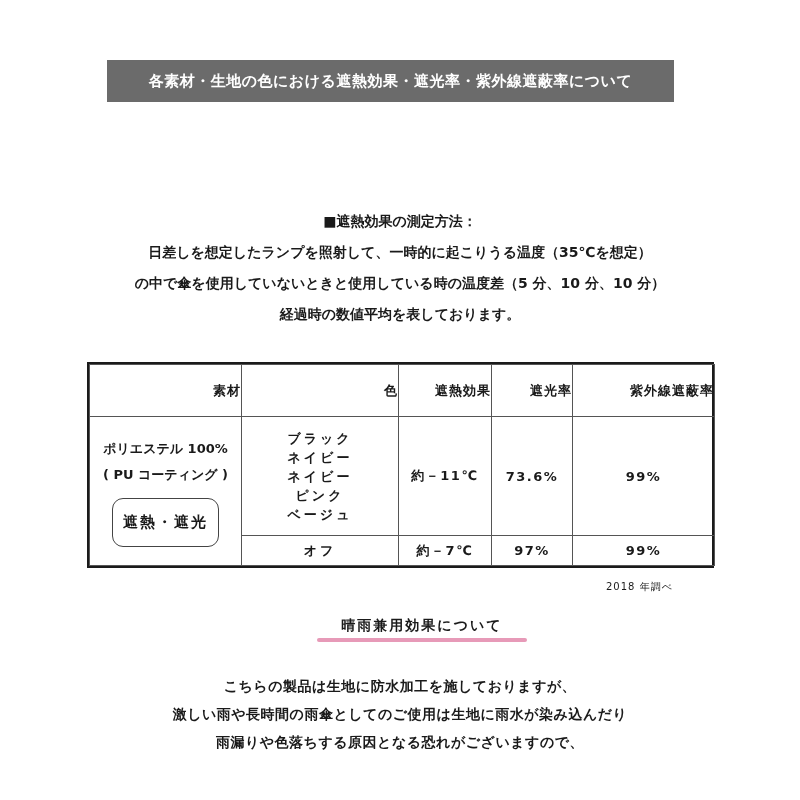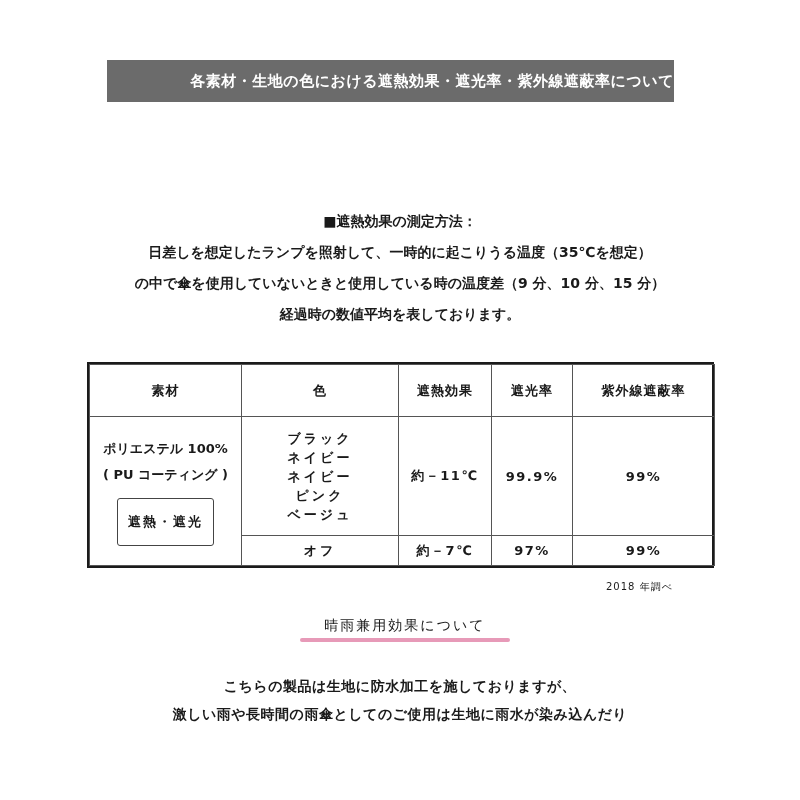"各素材・生地の色における遮熱効果・遮光率・紫外線遮蔽率について" .title-bar { justify-content: flex-end -> center }
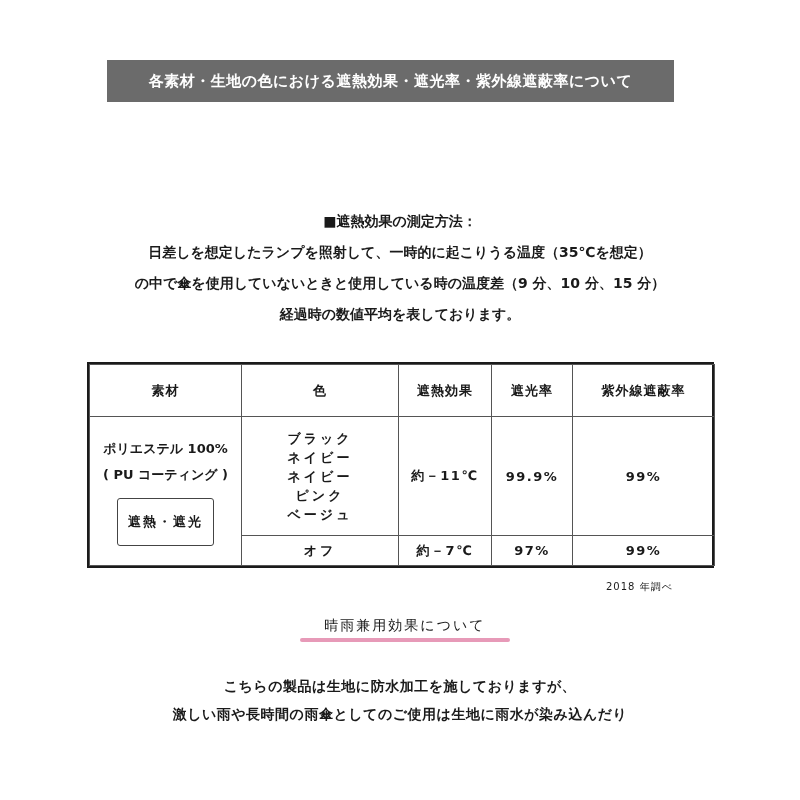"の中で傘を使用していないときと使用している時の温度差（9 分、10 分、15" div.line { text: 9 分、10 分、15 -> 5 分、10 分、10 }
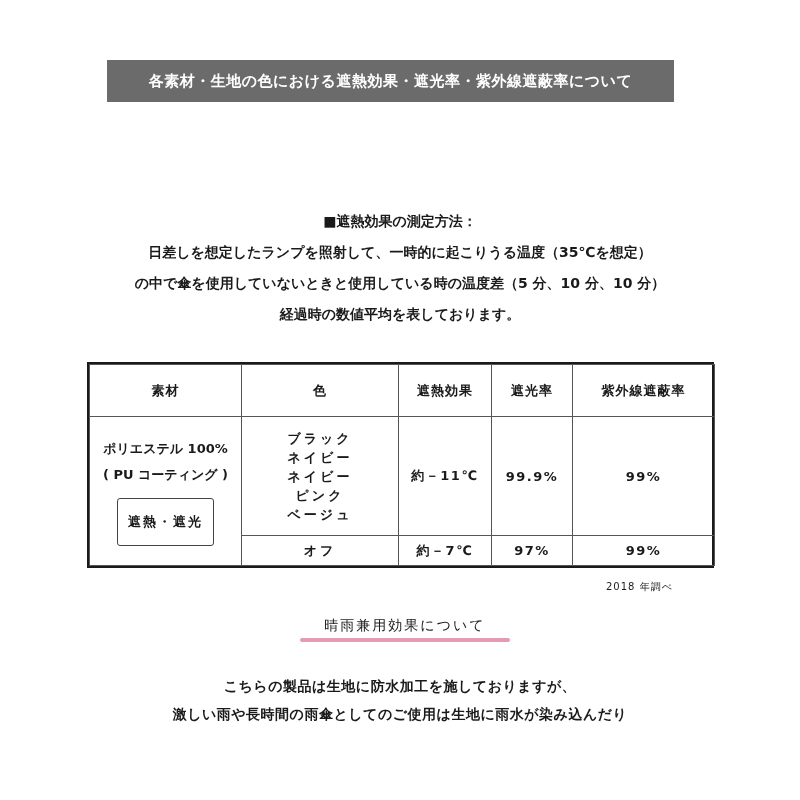"素材" .spec-table th { text-align: none -> right }
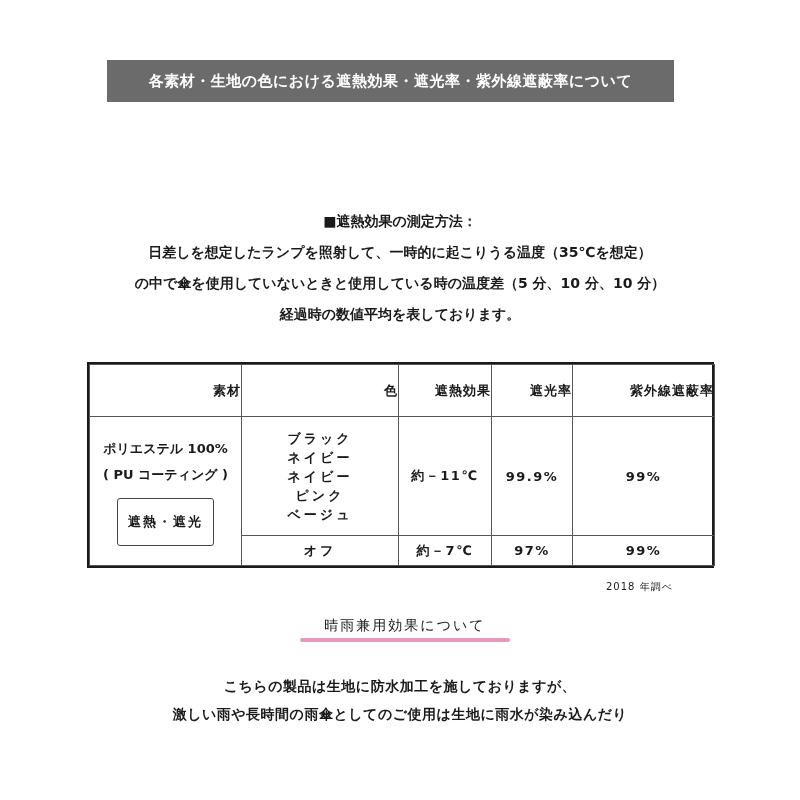"99.9%" td.num { text: 99.9% -> 73.6% }
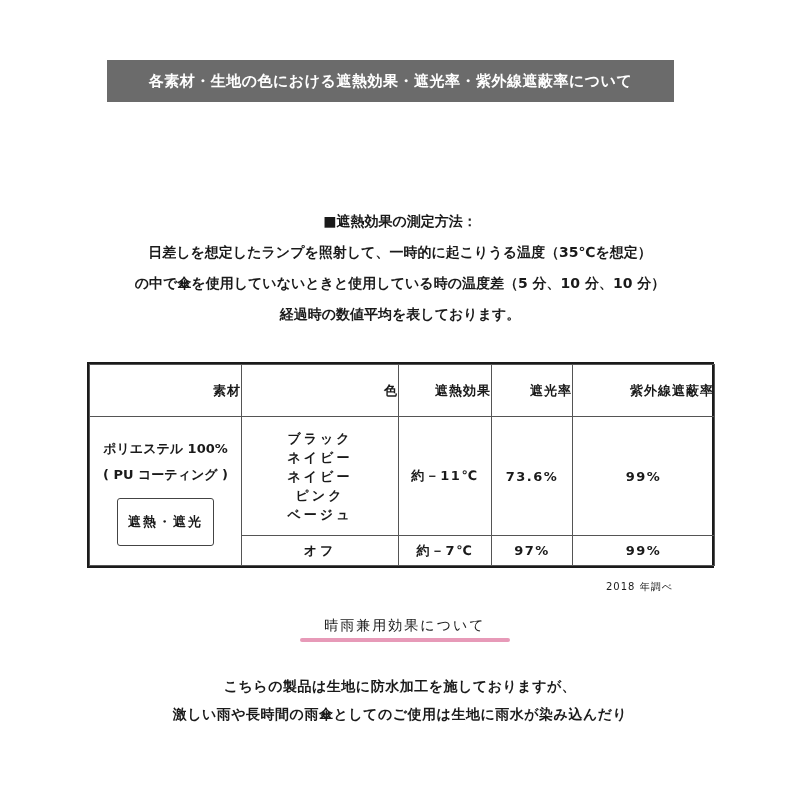"遮熱・遮光" .badge { border-radius: 3px -> 11px; font-size: 13px -> 15px }
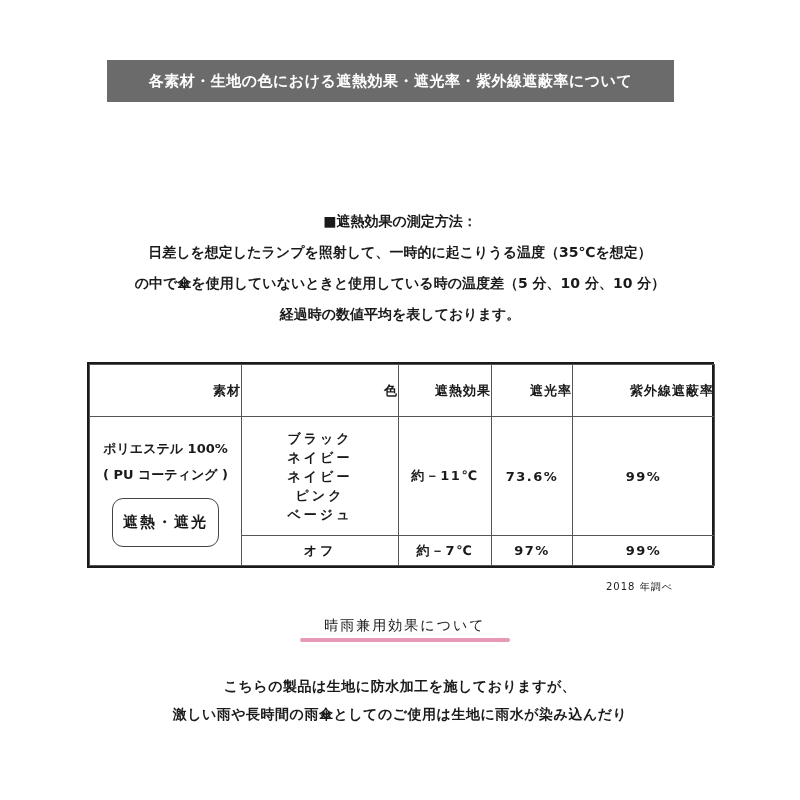"晴雨兼用効果について" .section-heading { font-weight: normal -> bold; left: 300px -> 317px }
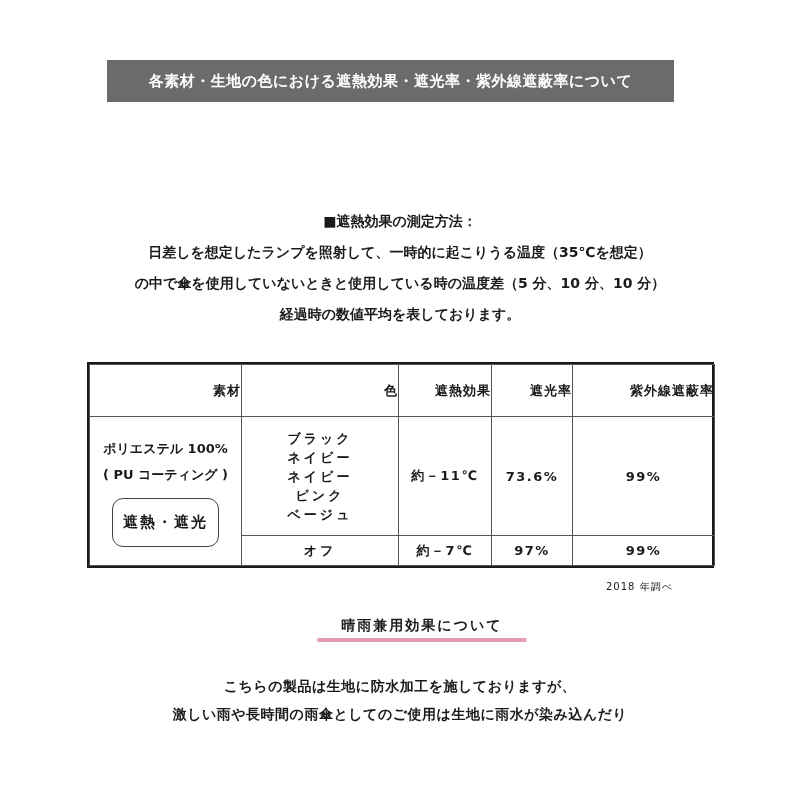"雨漏りや色落ちする原因となる恐れがございますので、" div.line { html: none -> <div>雨漏りや色落ちする原因となる恐れがございますので、</div> }
